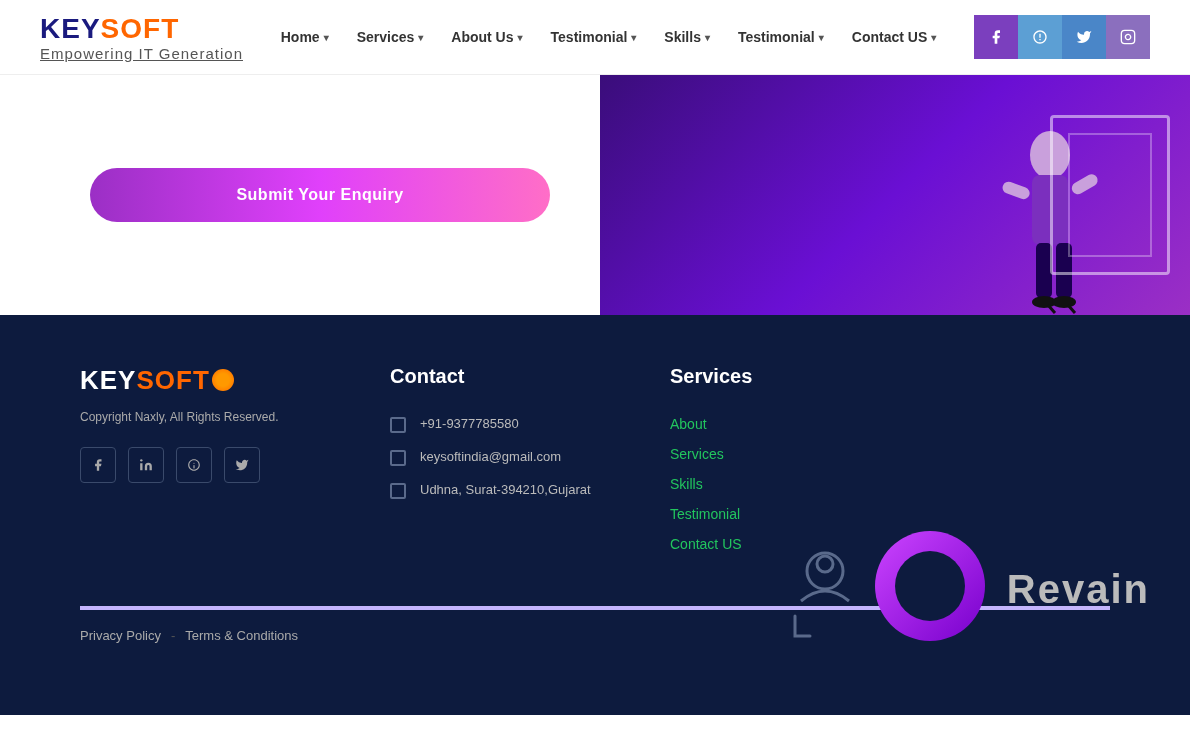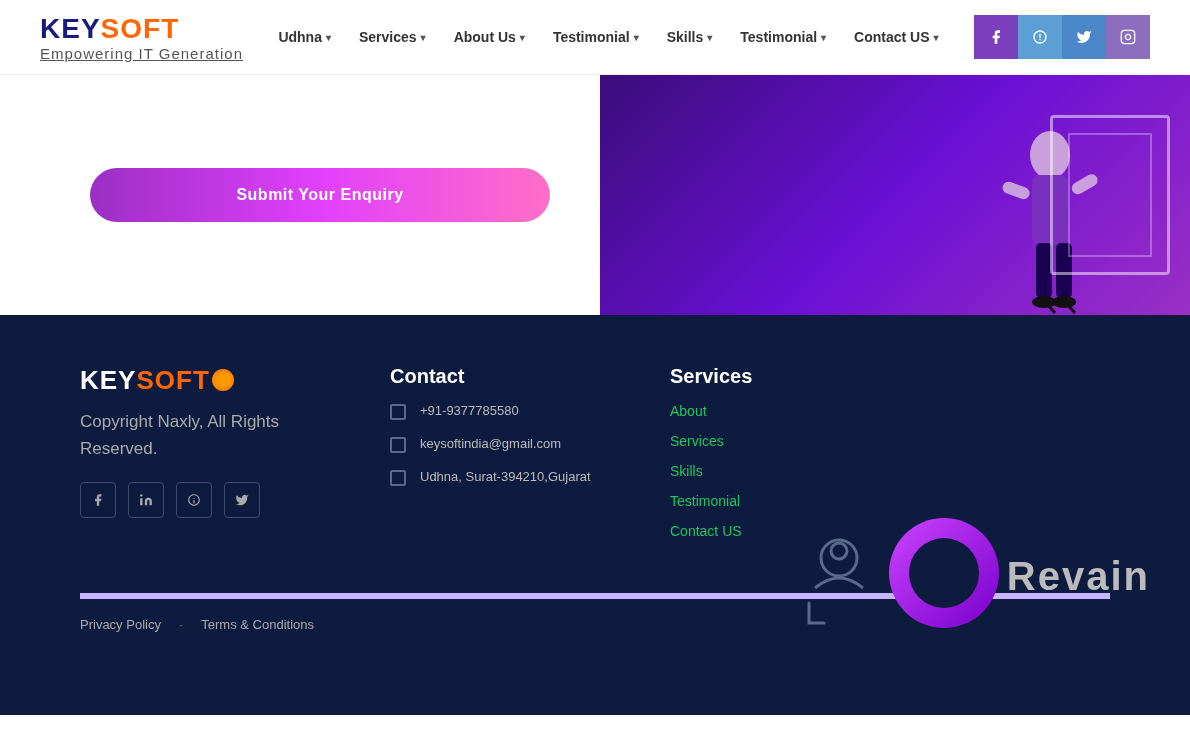"Udhna" span { text: Udhna -> Home }
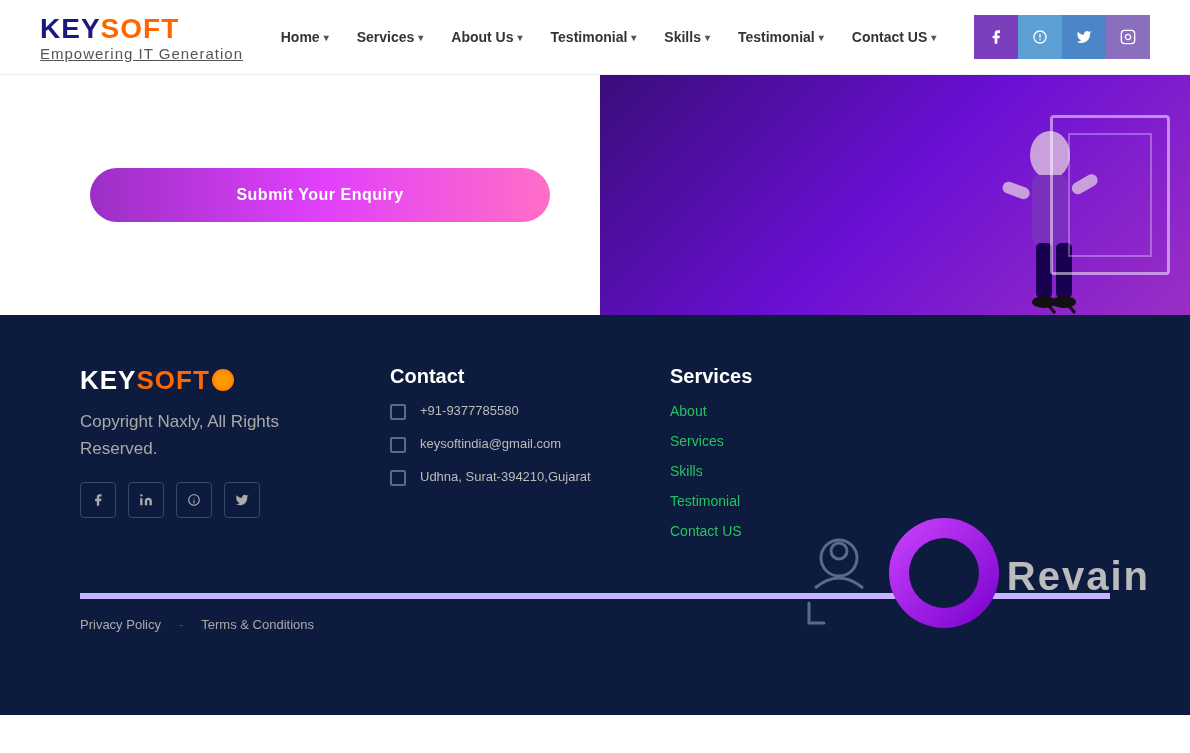"Contact" .footer-heading { margin-bottom: 15px -> 28px }
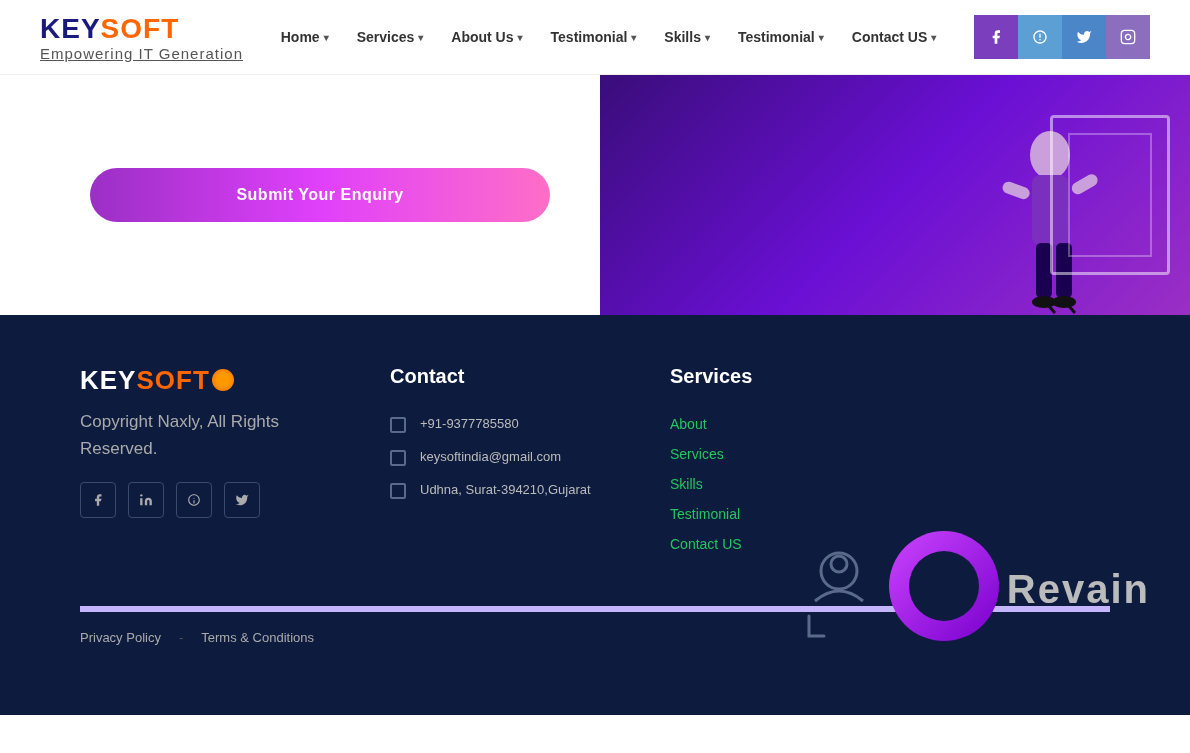"Copyright Naxly, All Rights Reserved." .footer-copyright { font-size: 17px -> 12px }
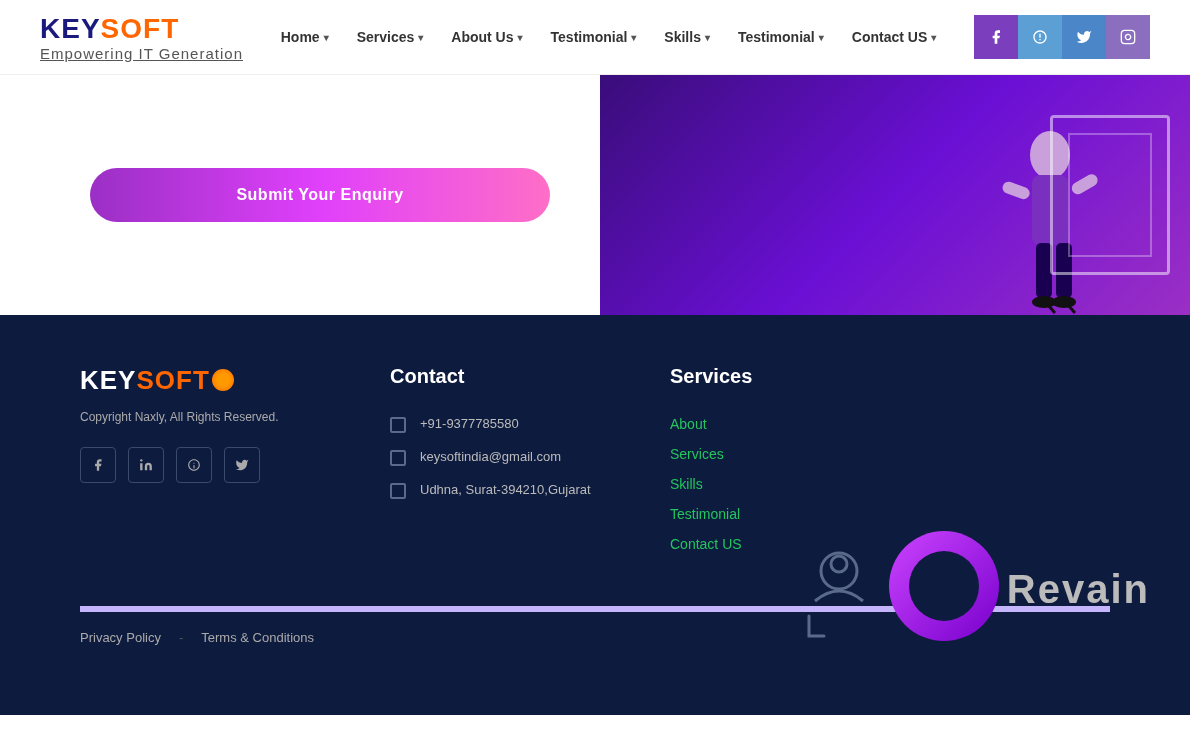"Revain" div { padding-left: 8px -> 22px }
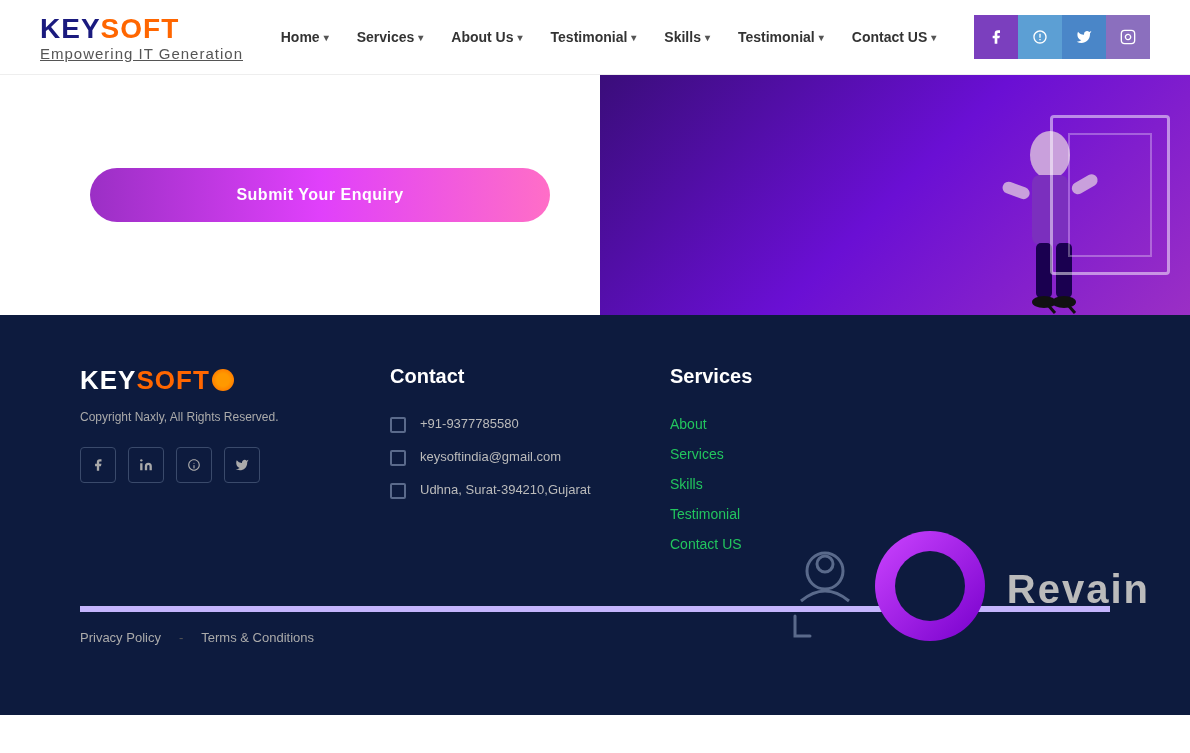"Privacy Policy" .footer-bottom { border-top: 6px solid #c4b5fd -> 4px solid #c4b5fd; gap: 18px -> 10px }
